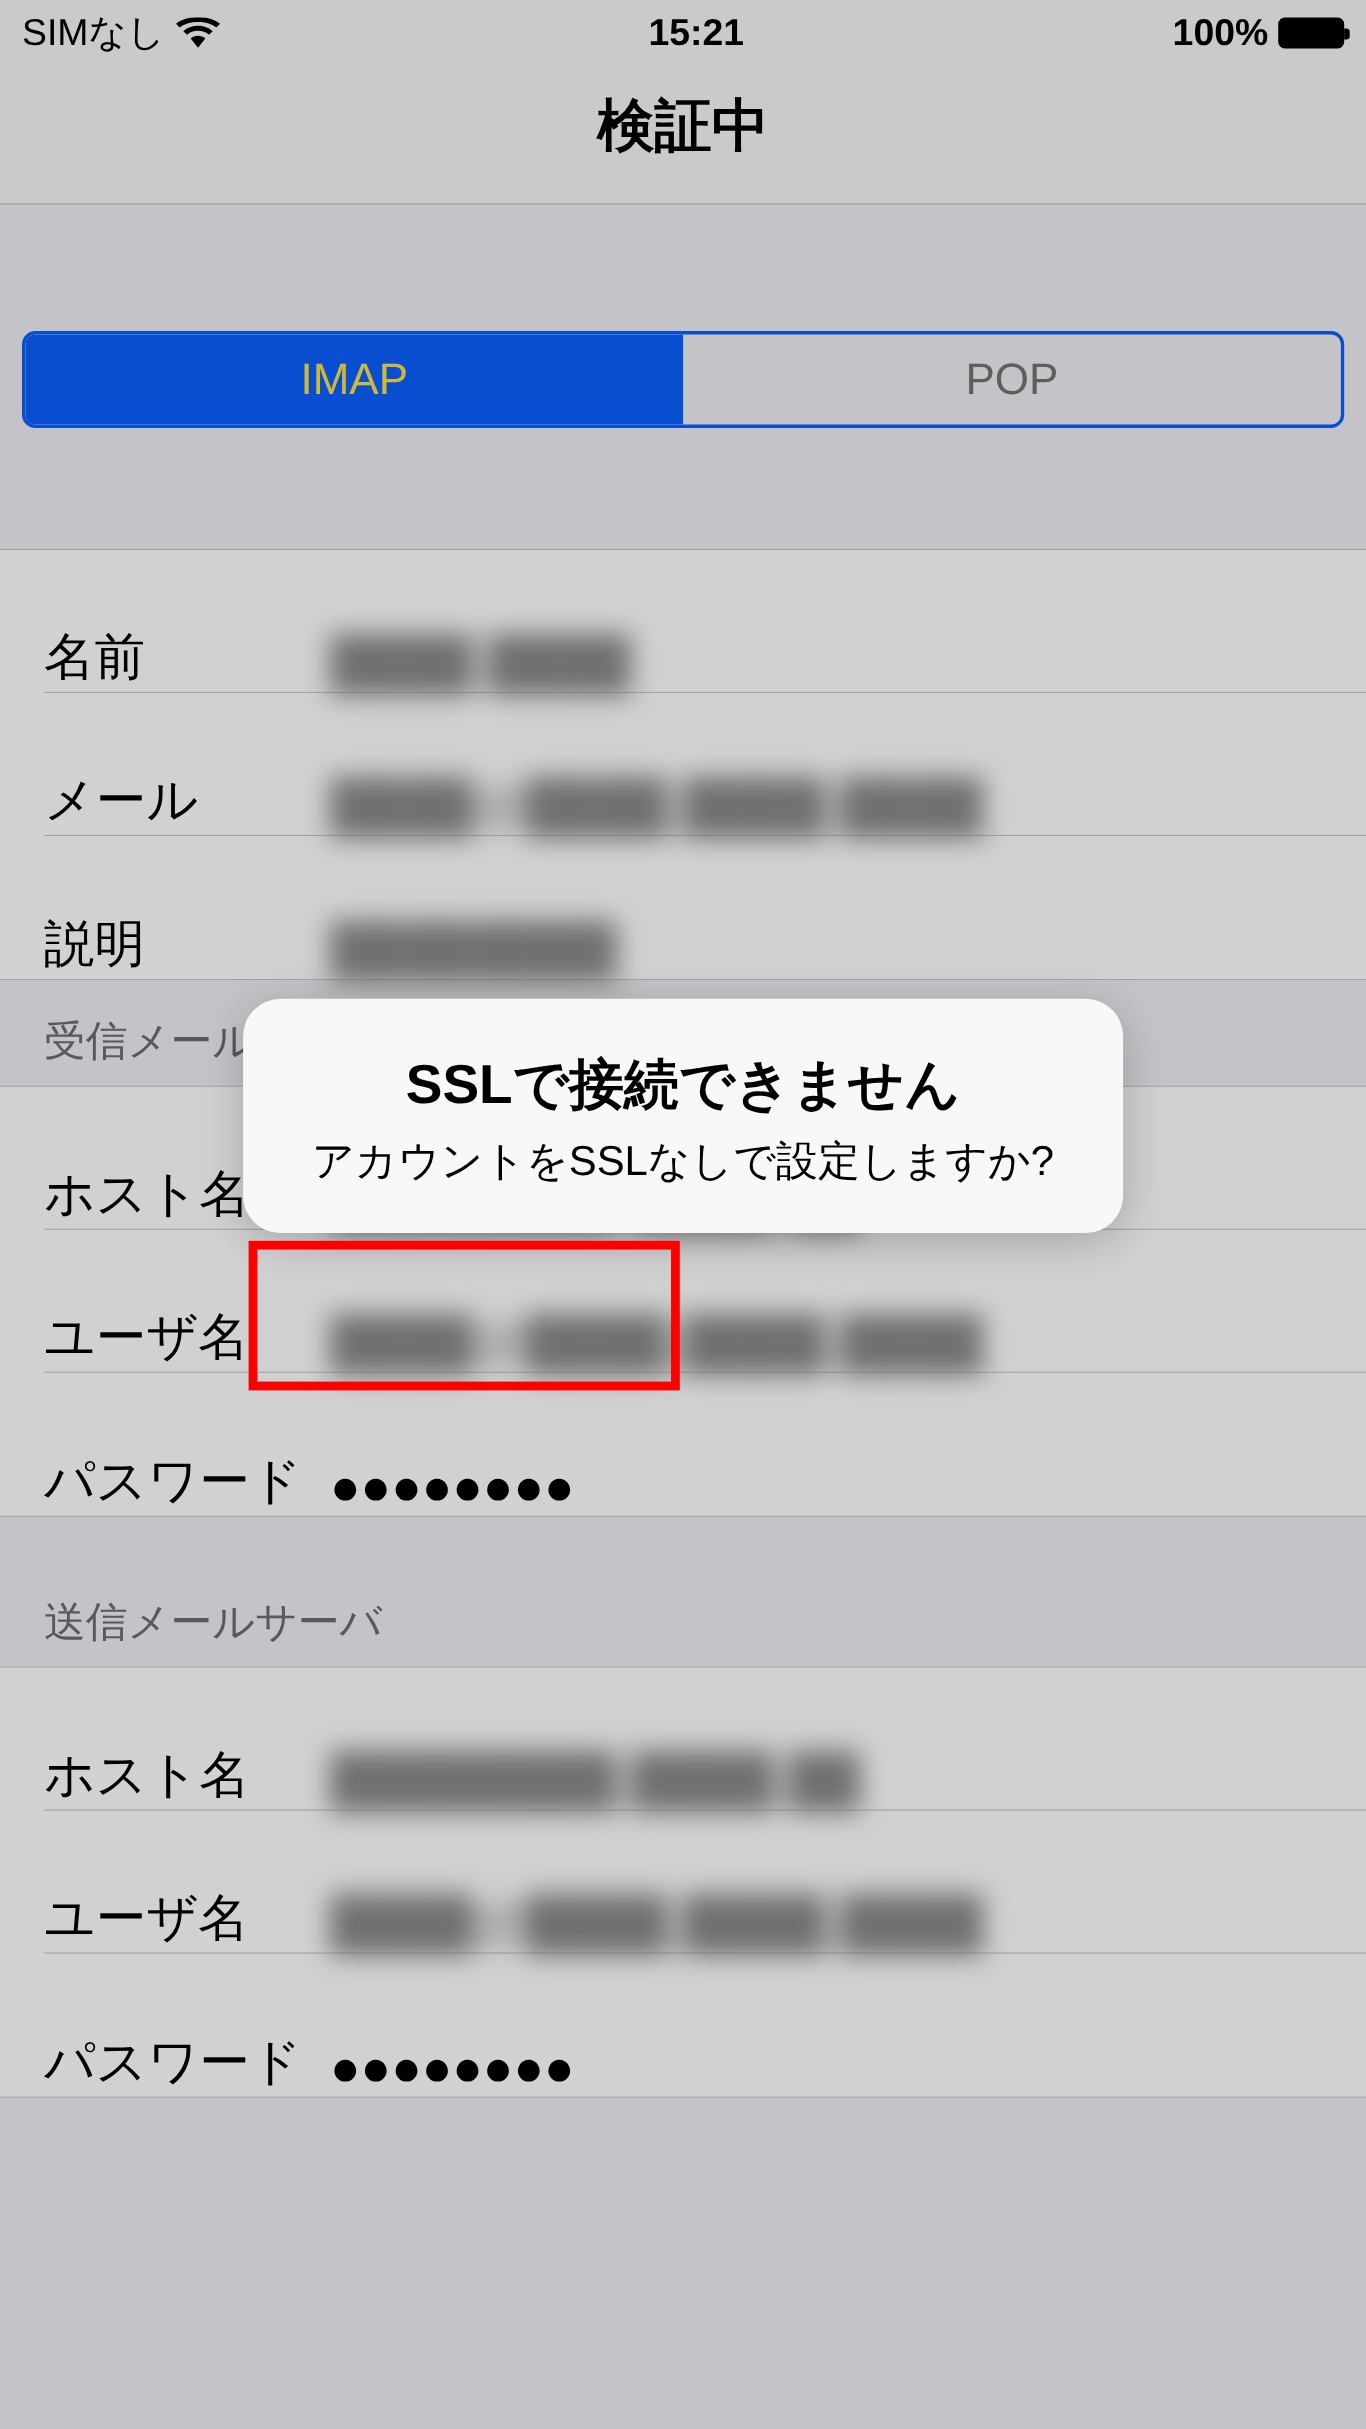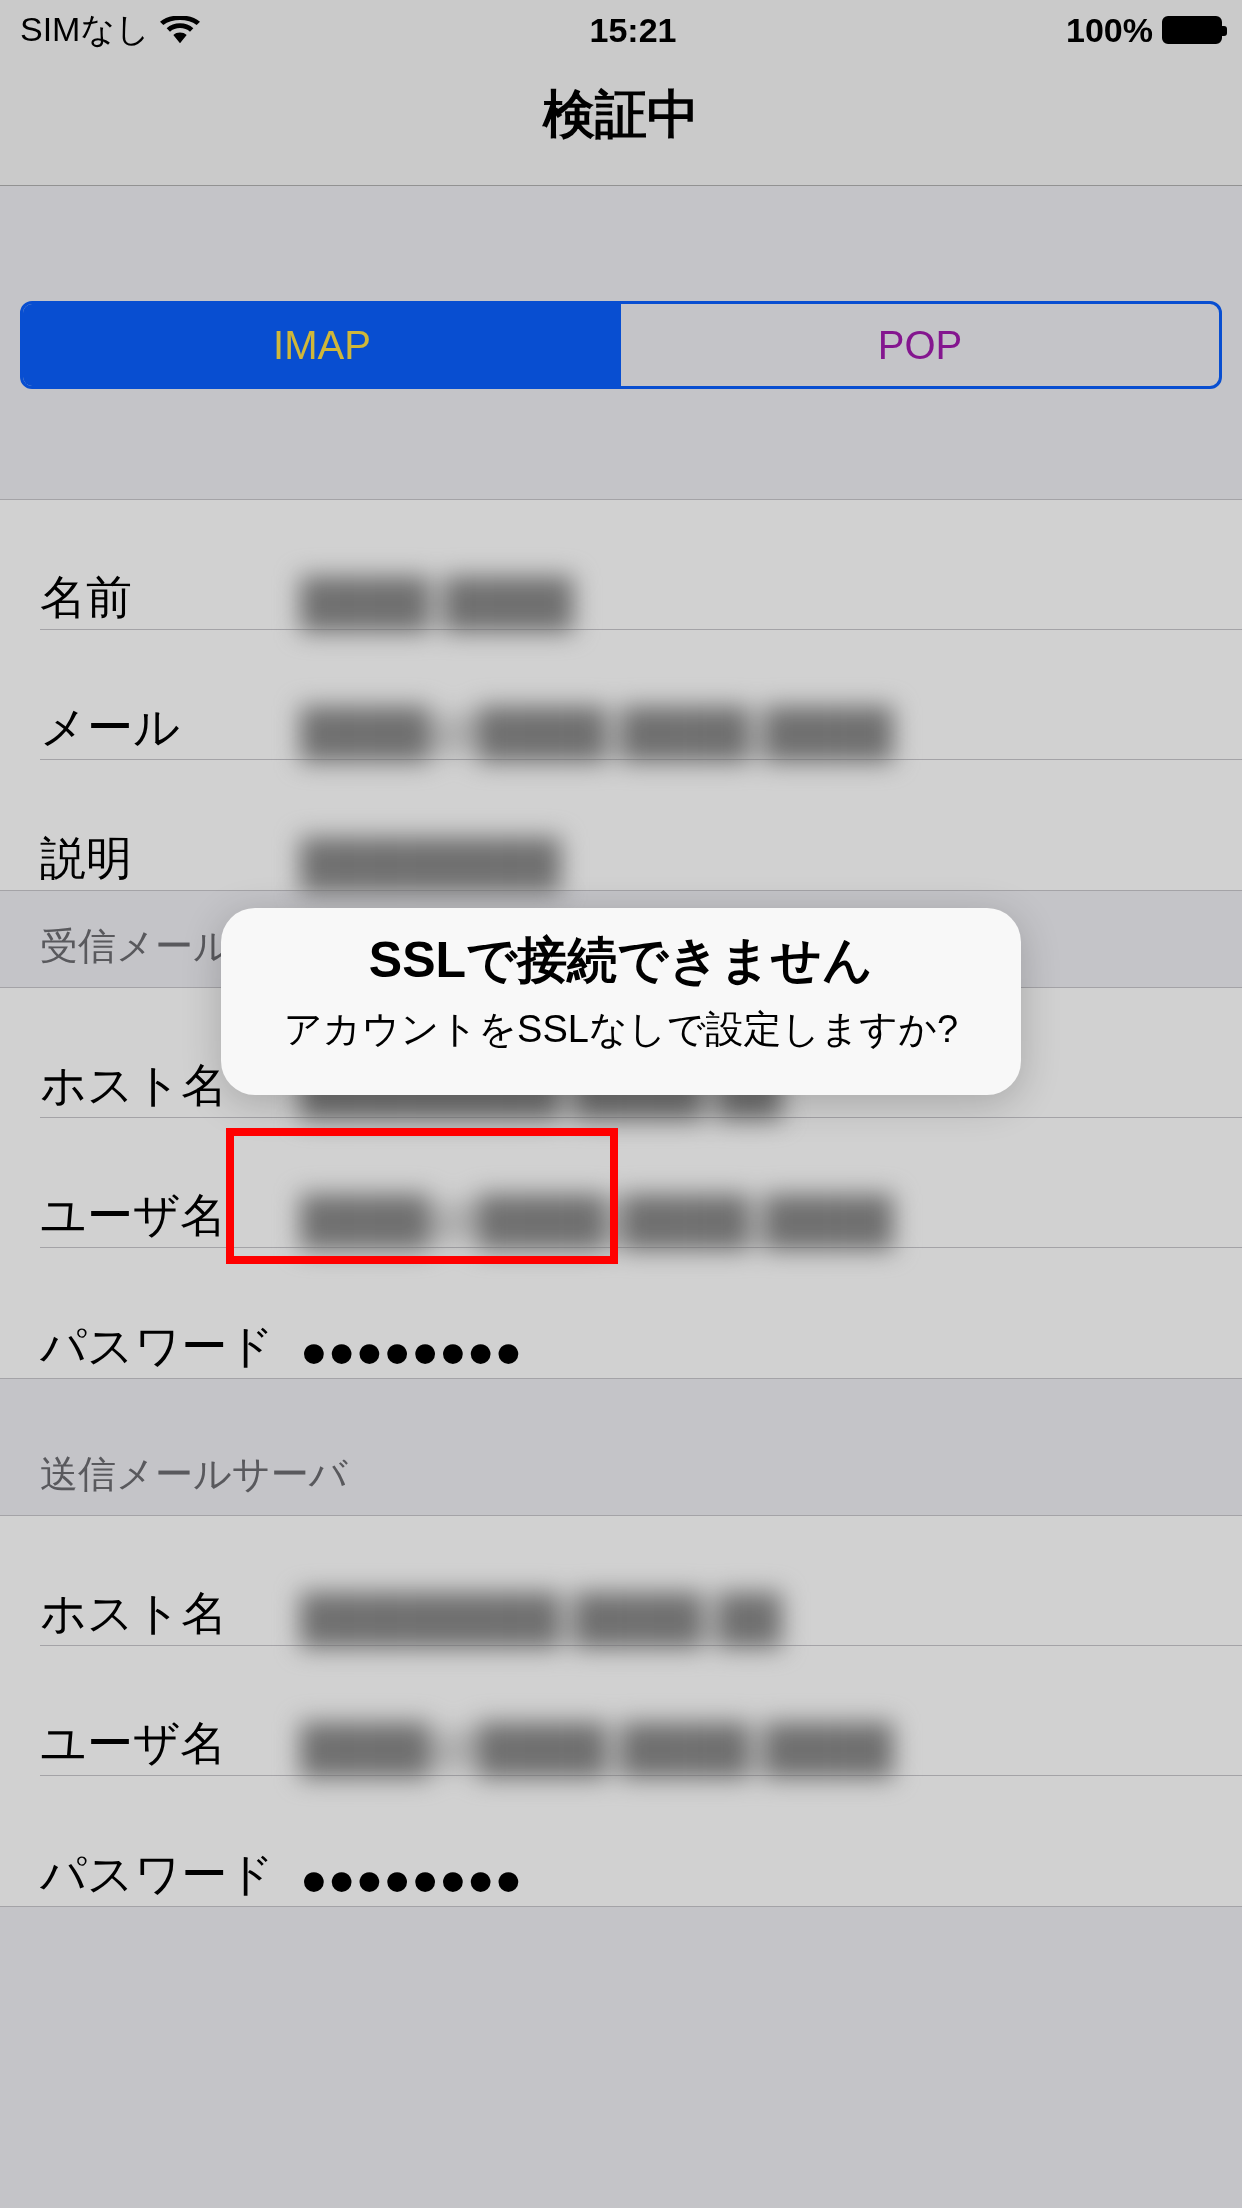"POP" .segment { color: #a21caf -> #737373 }
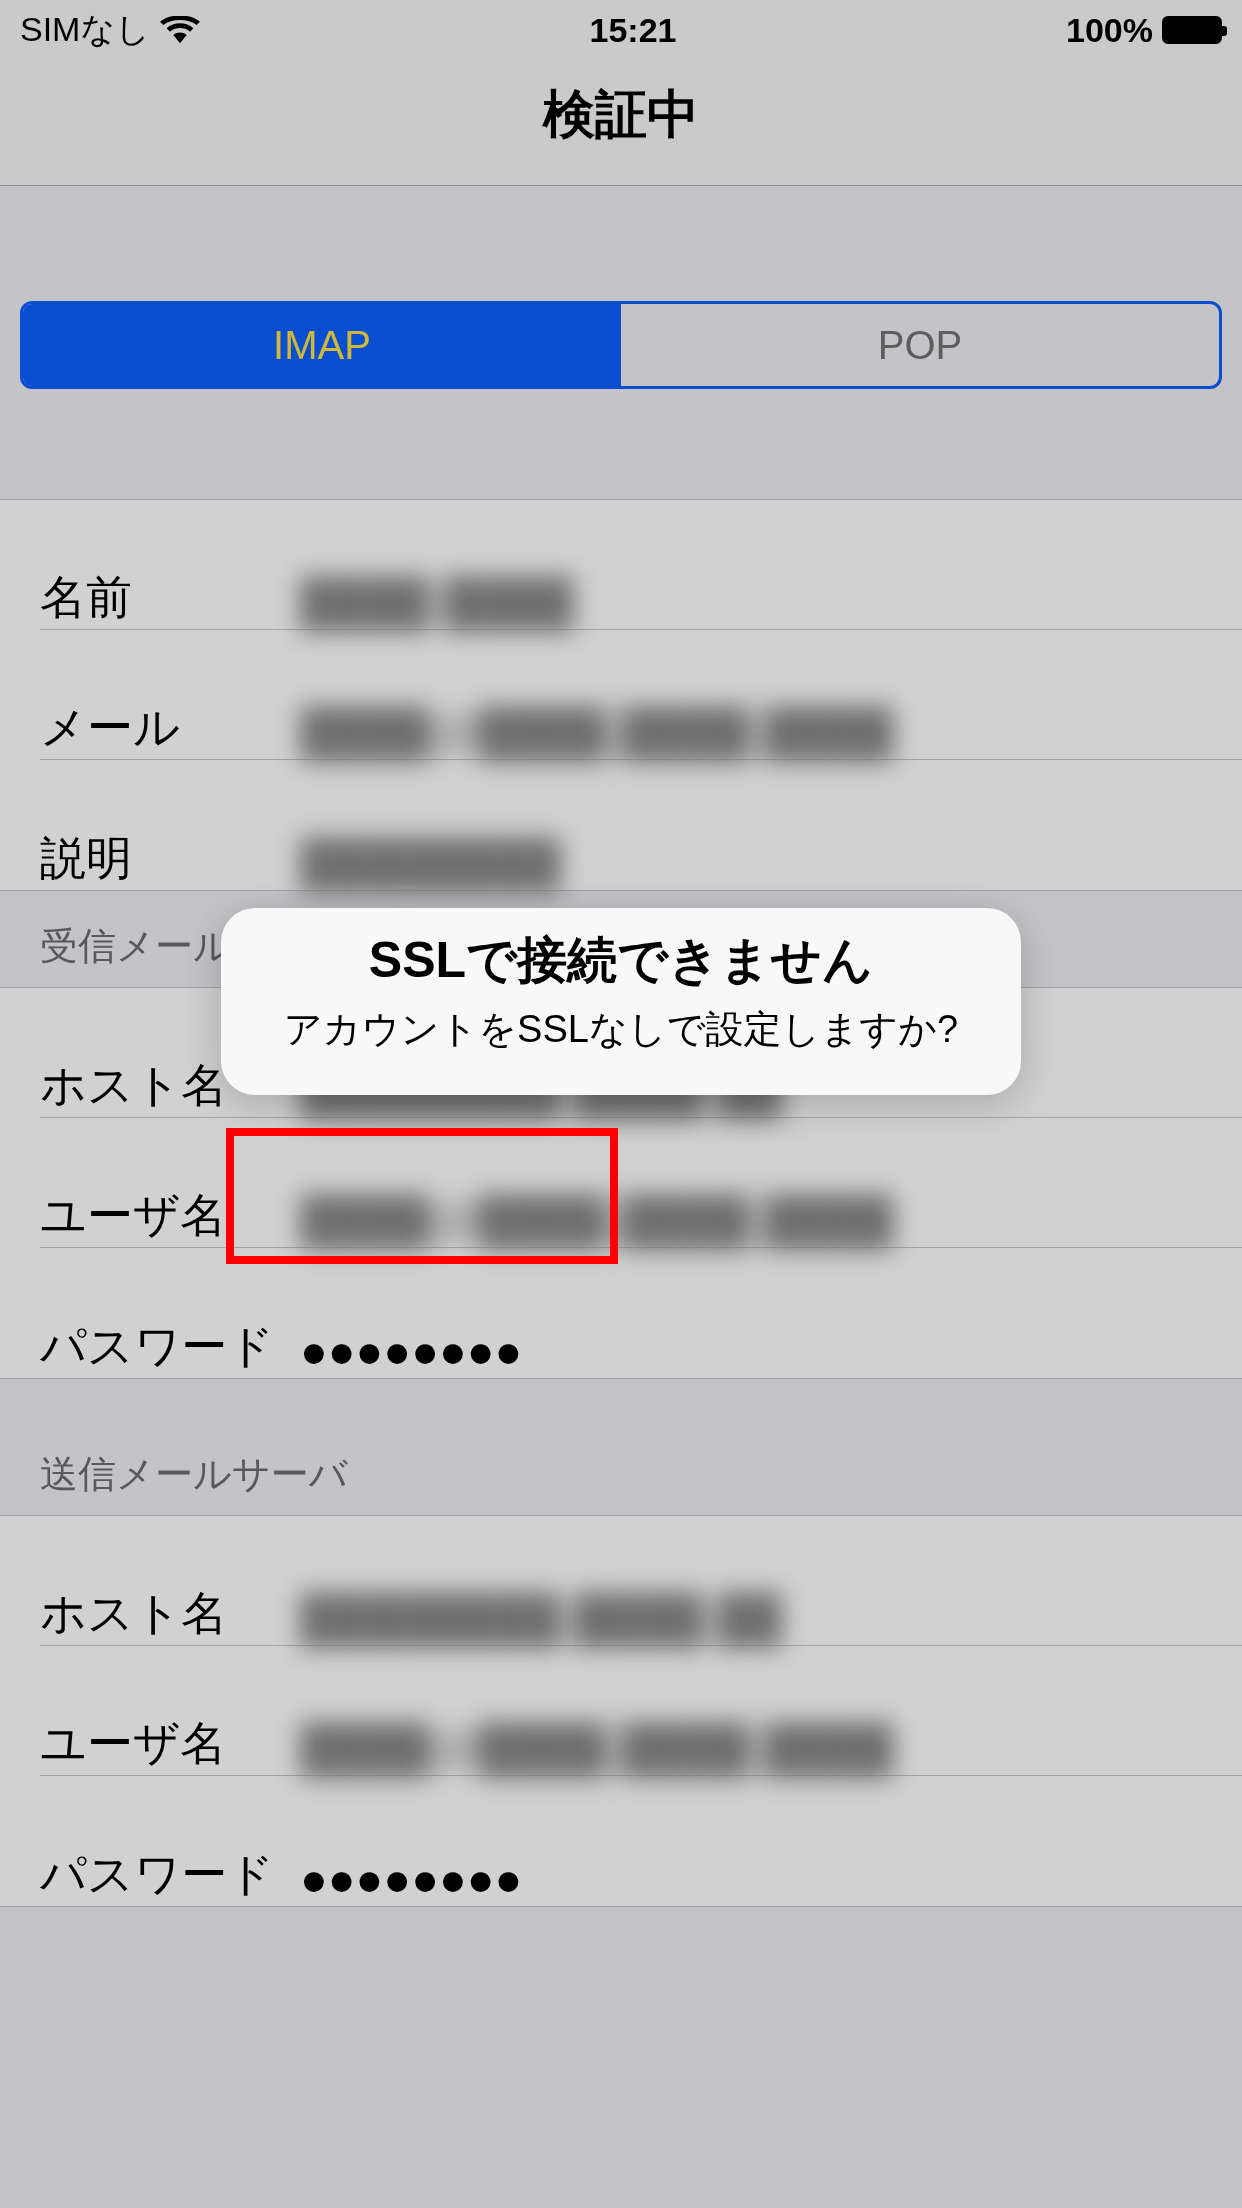"SSLで接続できません" .alert-body { padding: 19px 30px 40px -> 45px 30px 40px }
